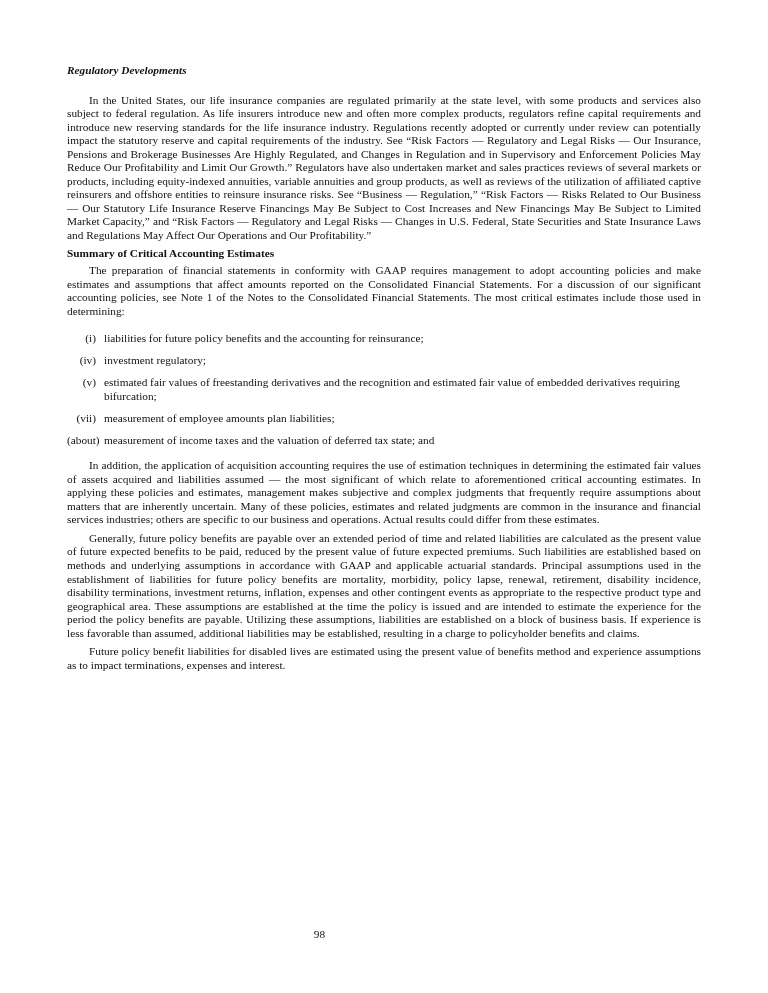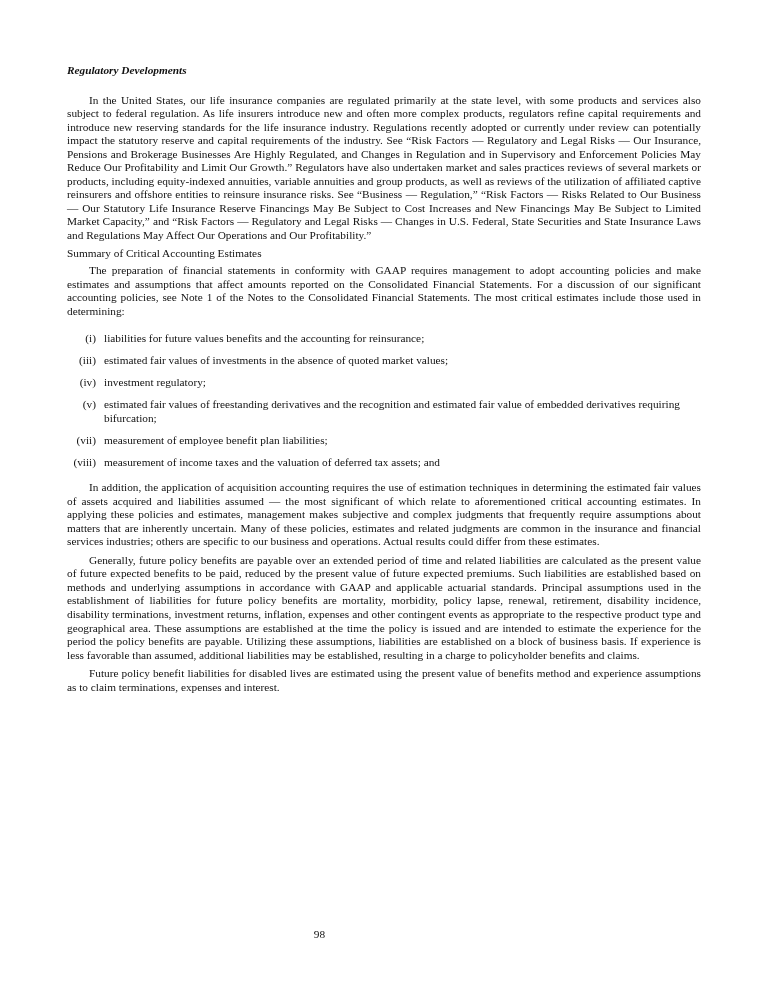"Summary of Critical Accounting Estimates" .h-bold { font-weight: normal -> bold }
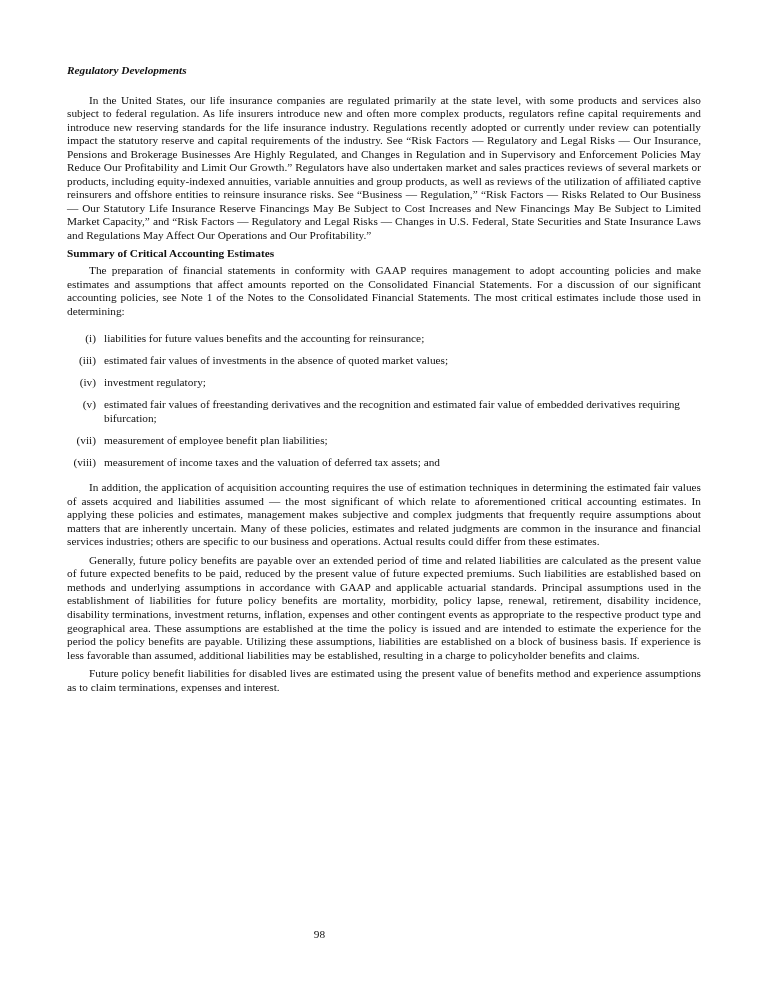"liabilities for future values benefits" span.txt { text: values -> policy }
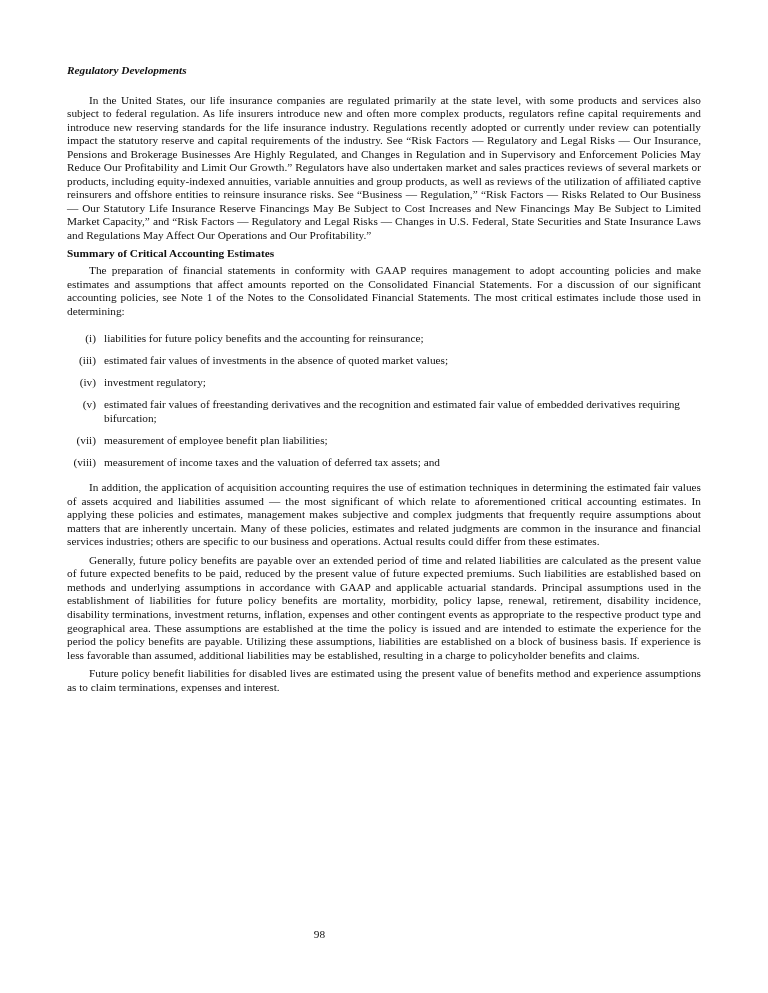"(iii)" li { html: <li> <span>(iii)</span> <span>estimated fair values of investments in the absence of quoted market values;</span> </li> -> none }
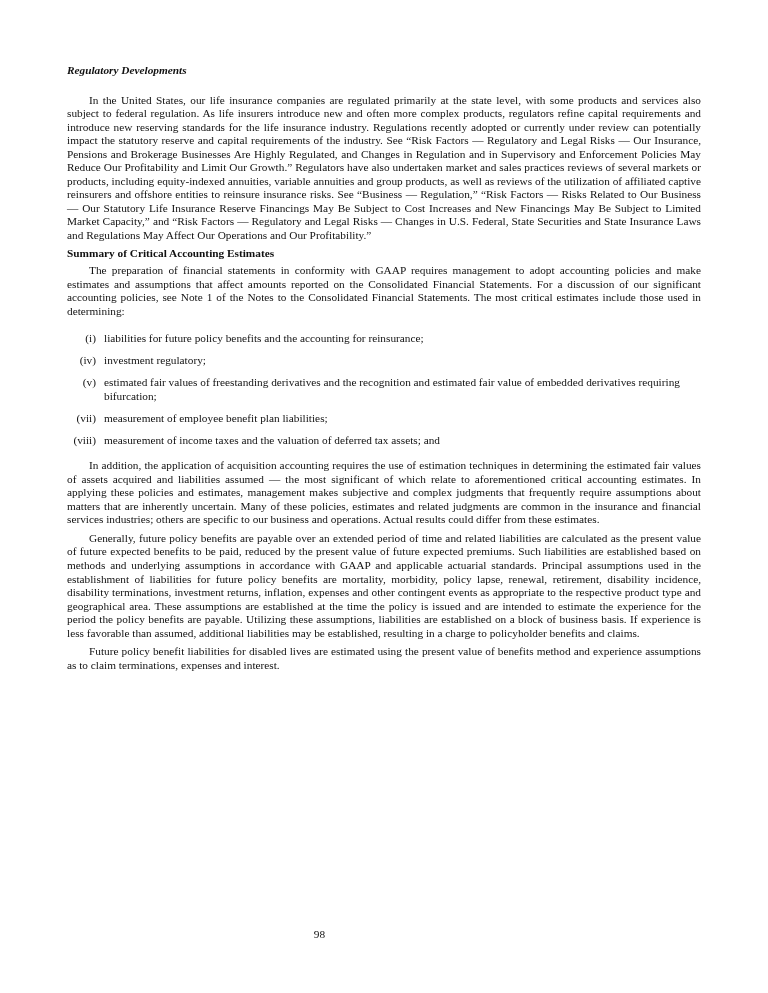"measurement of employee benefit plan" span.txt { text: benefit -> amounts }
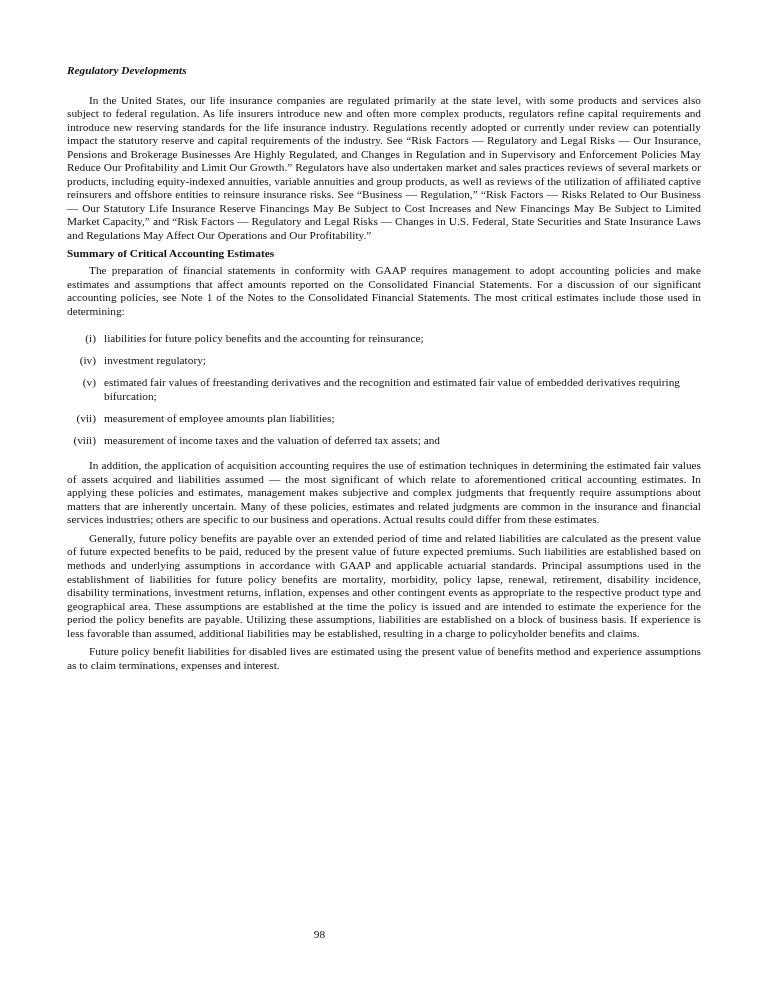"(viii)" span.num { text: viii -> about }
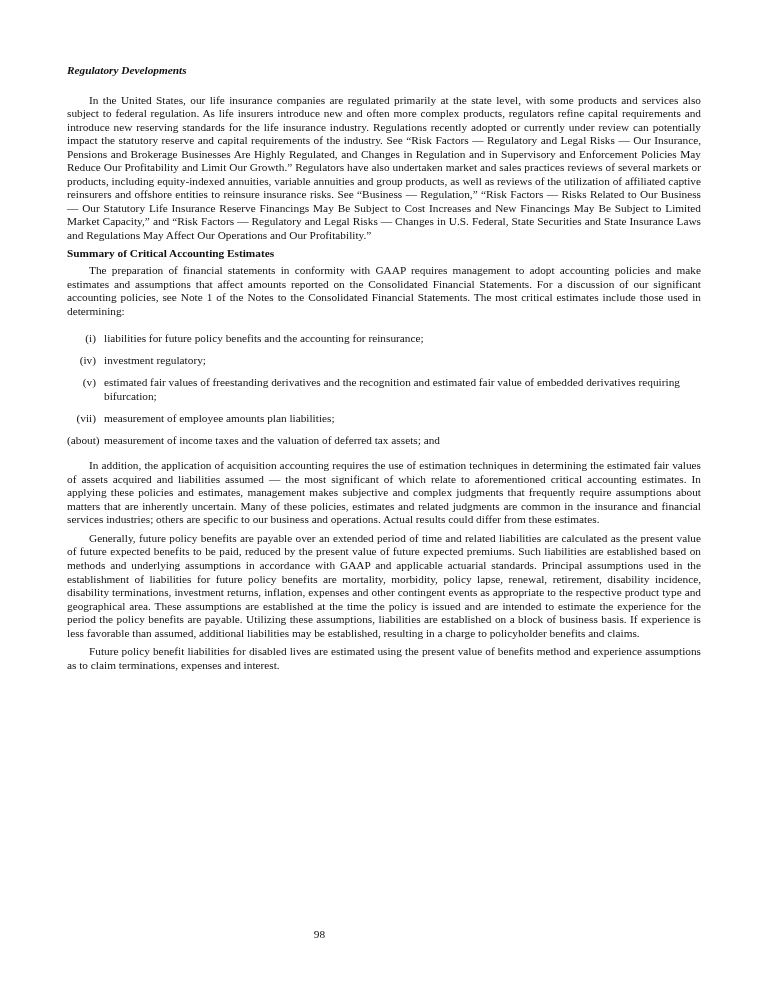"measurement of income taxes and" span.txt { text: assets -> state }
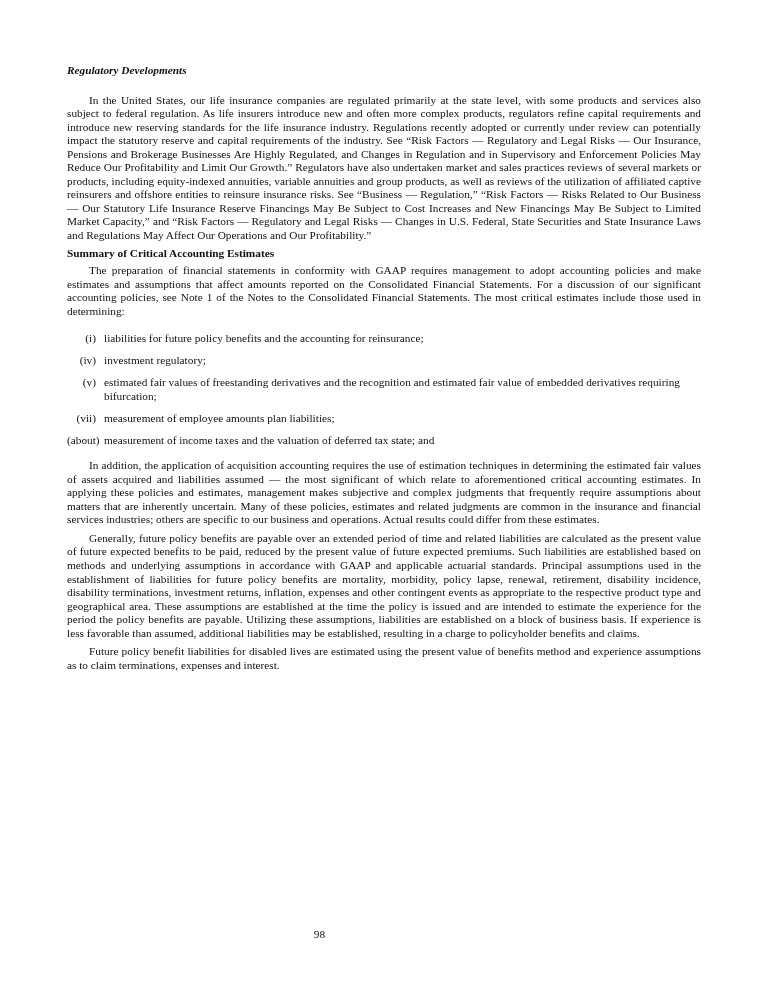"Future policy benefit liabilities for" p.p { text: claim -> impact }
